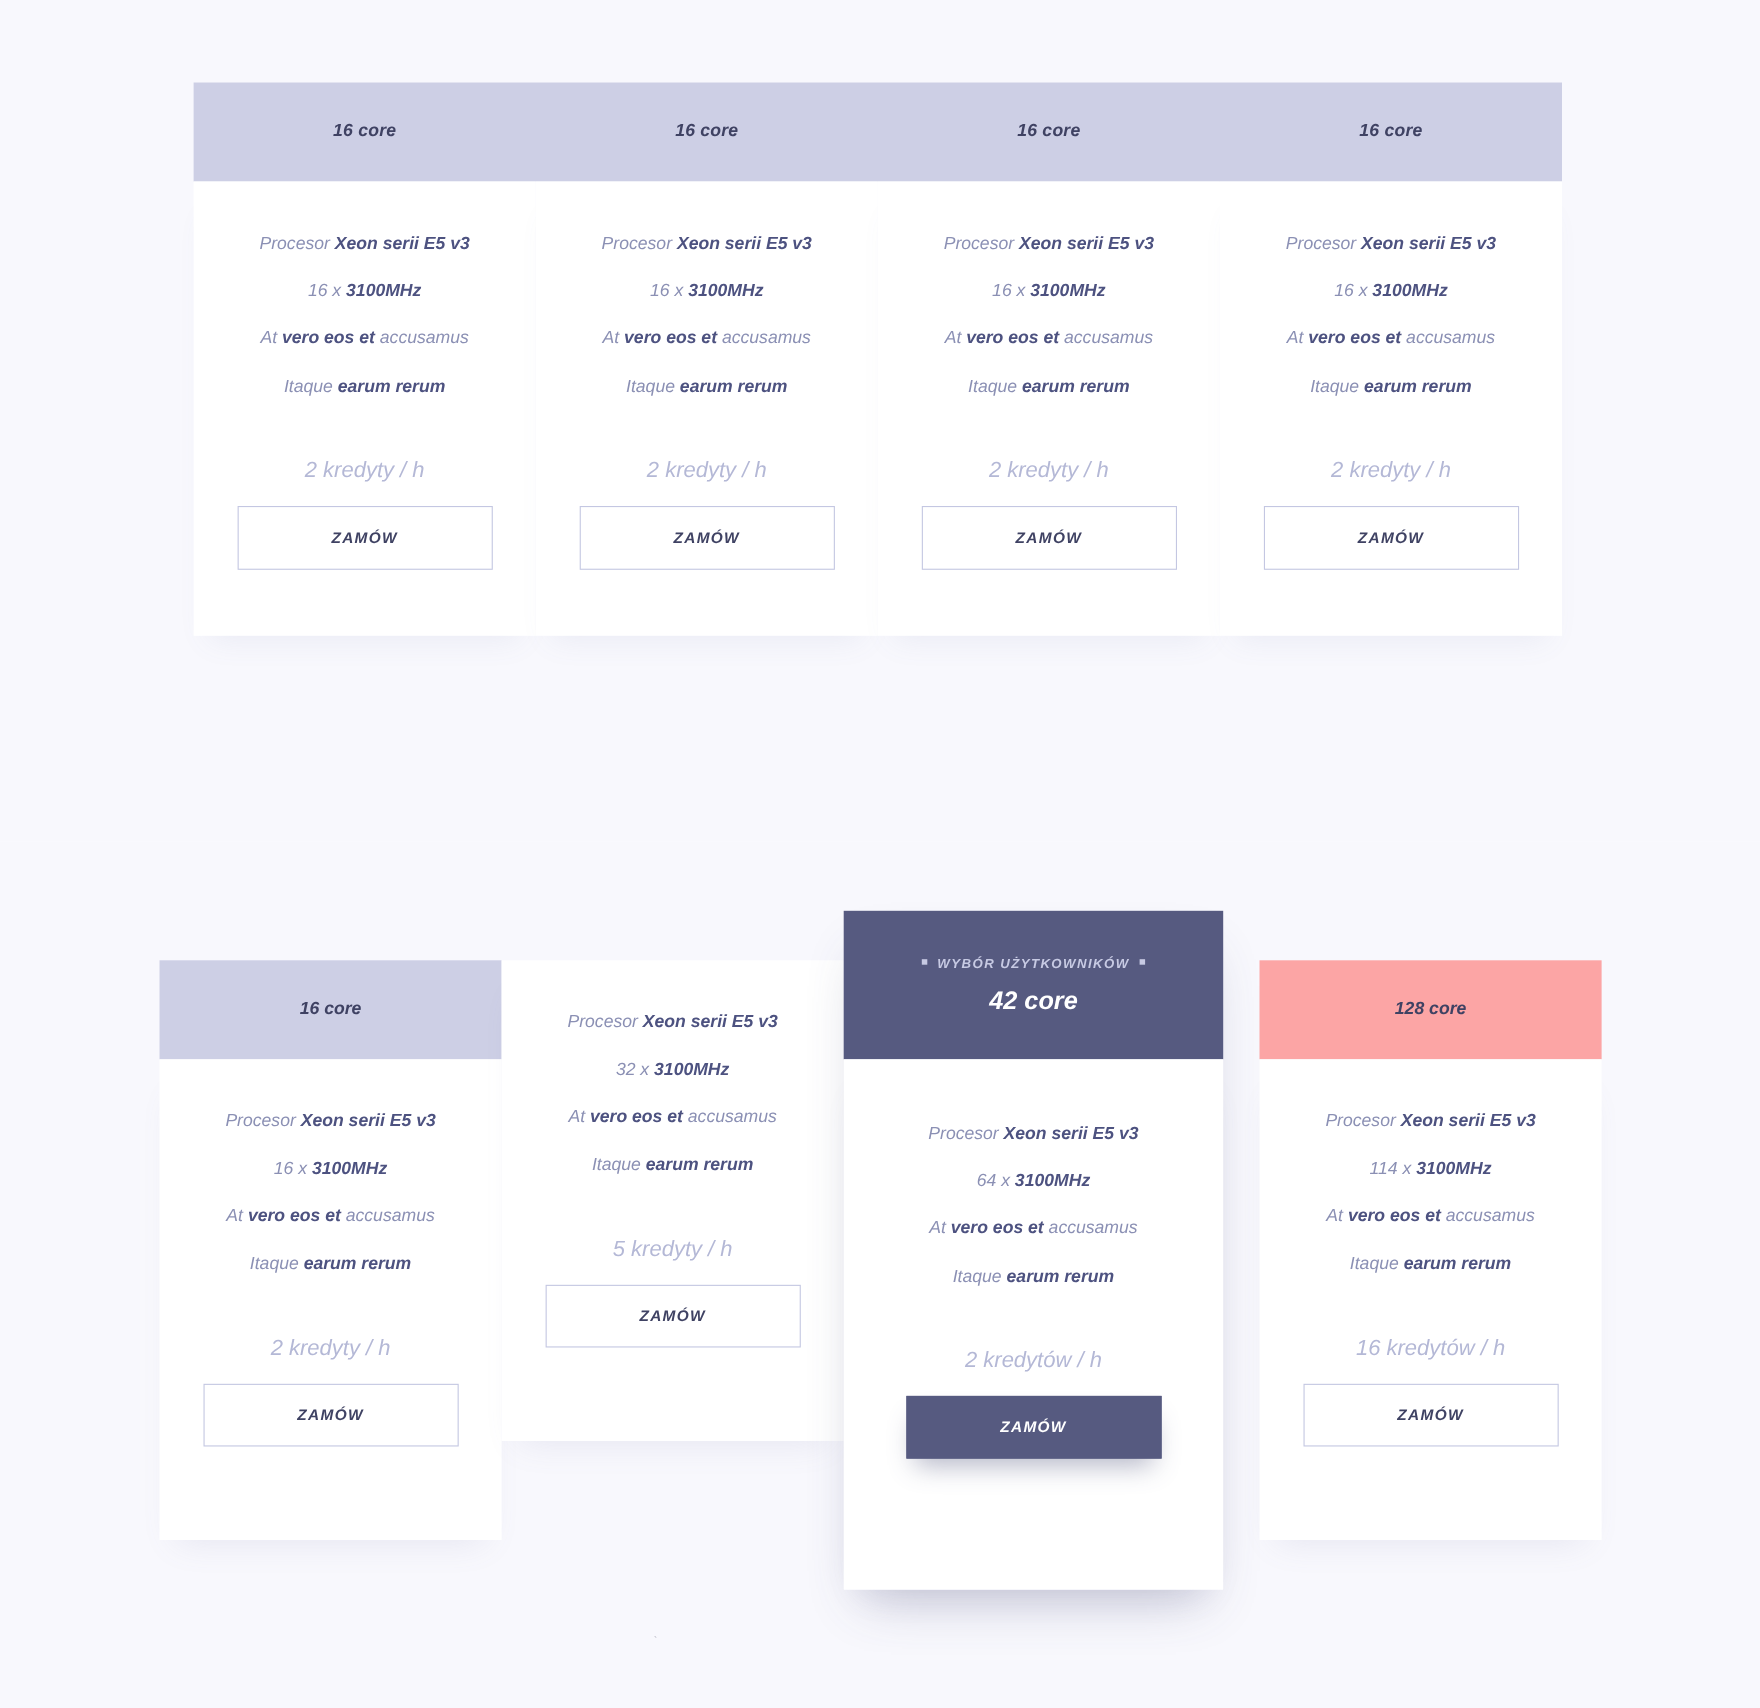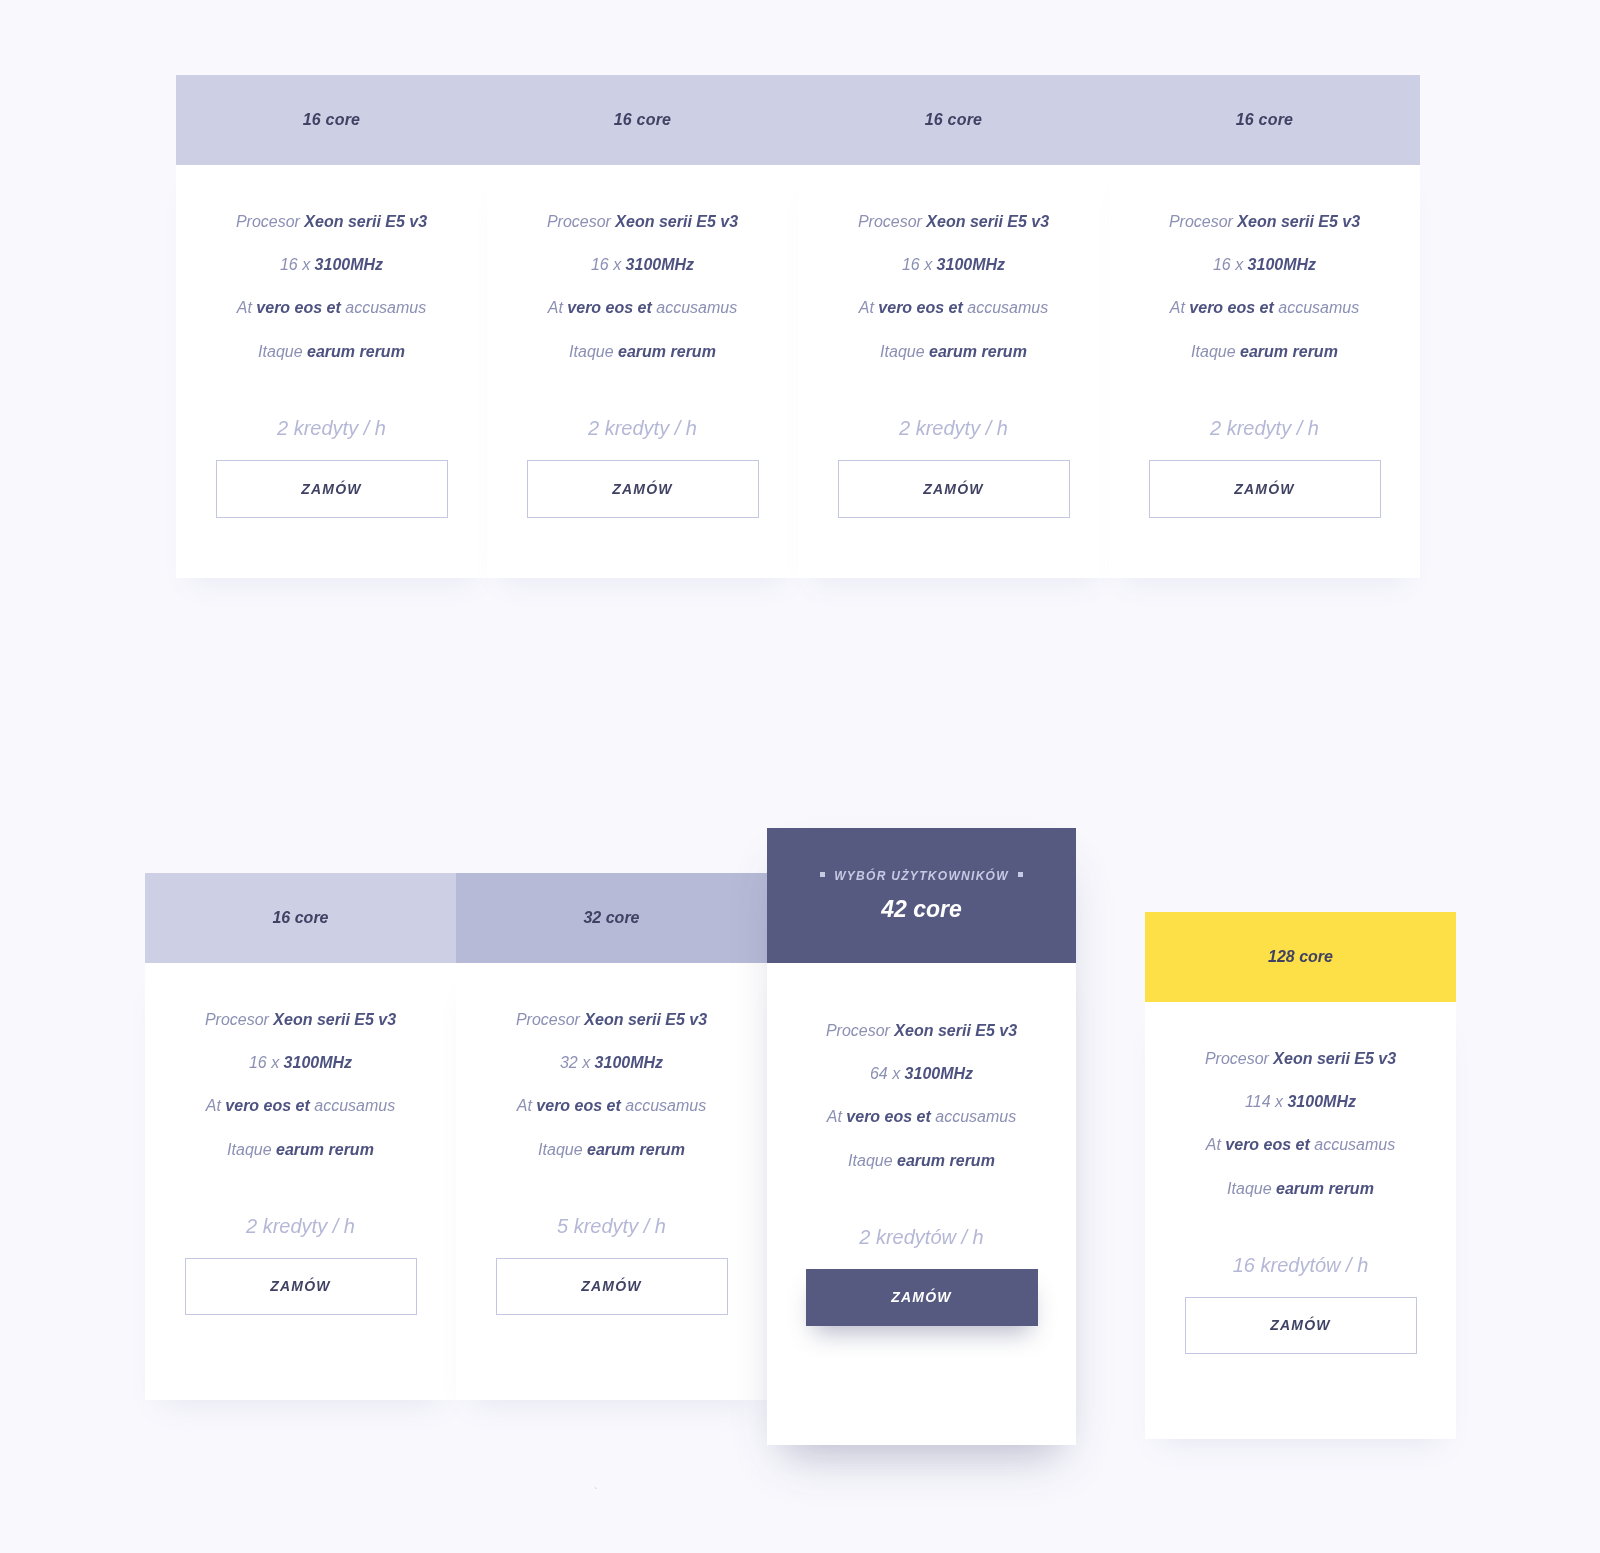"WYBÓR UŻYTKOWNIKÓW" .col-feat { width: 309px -> 345px }
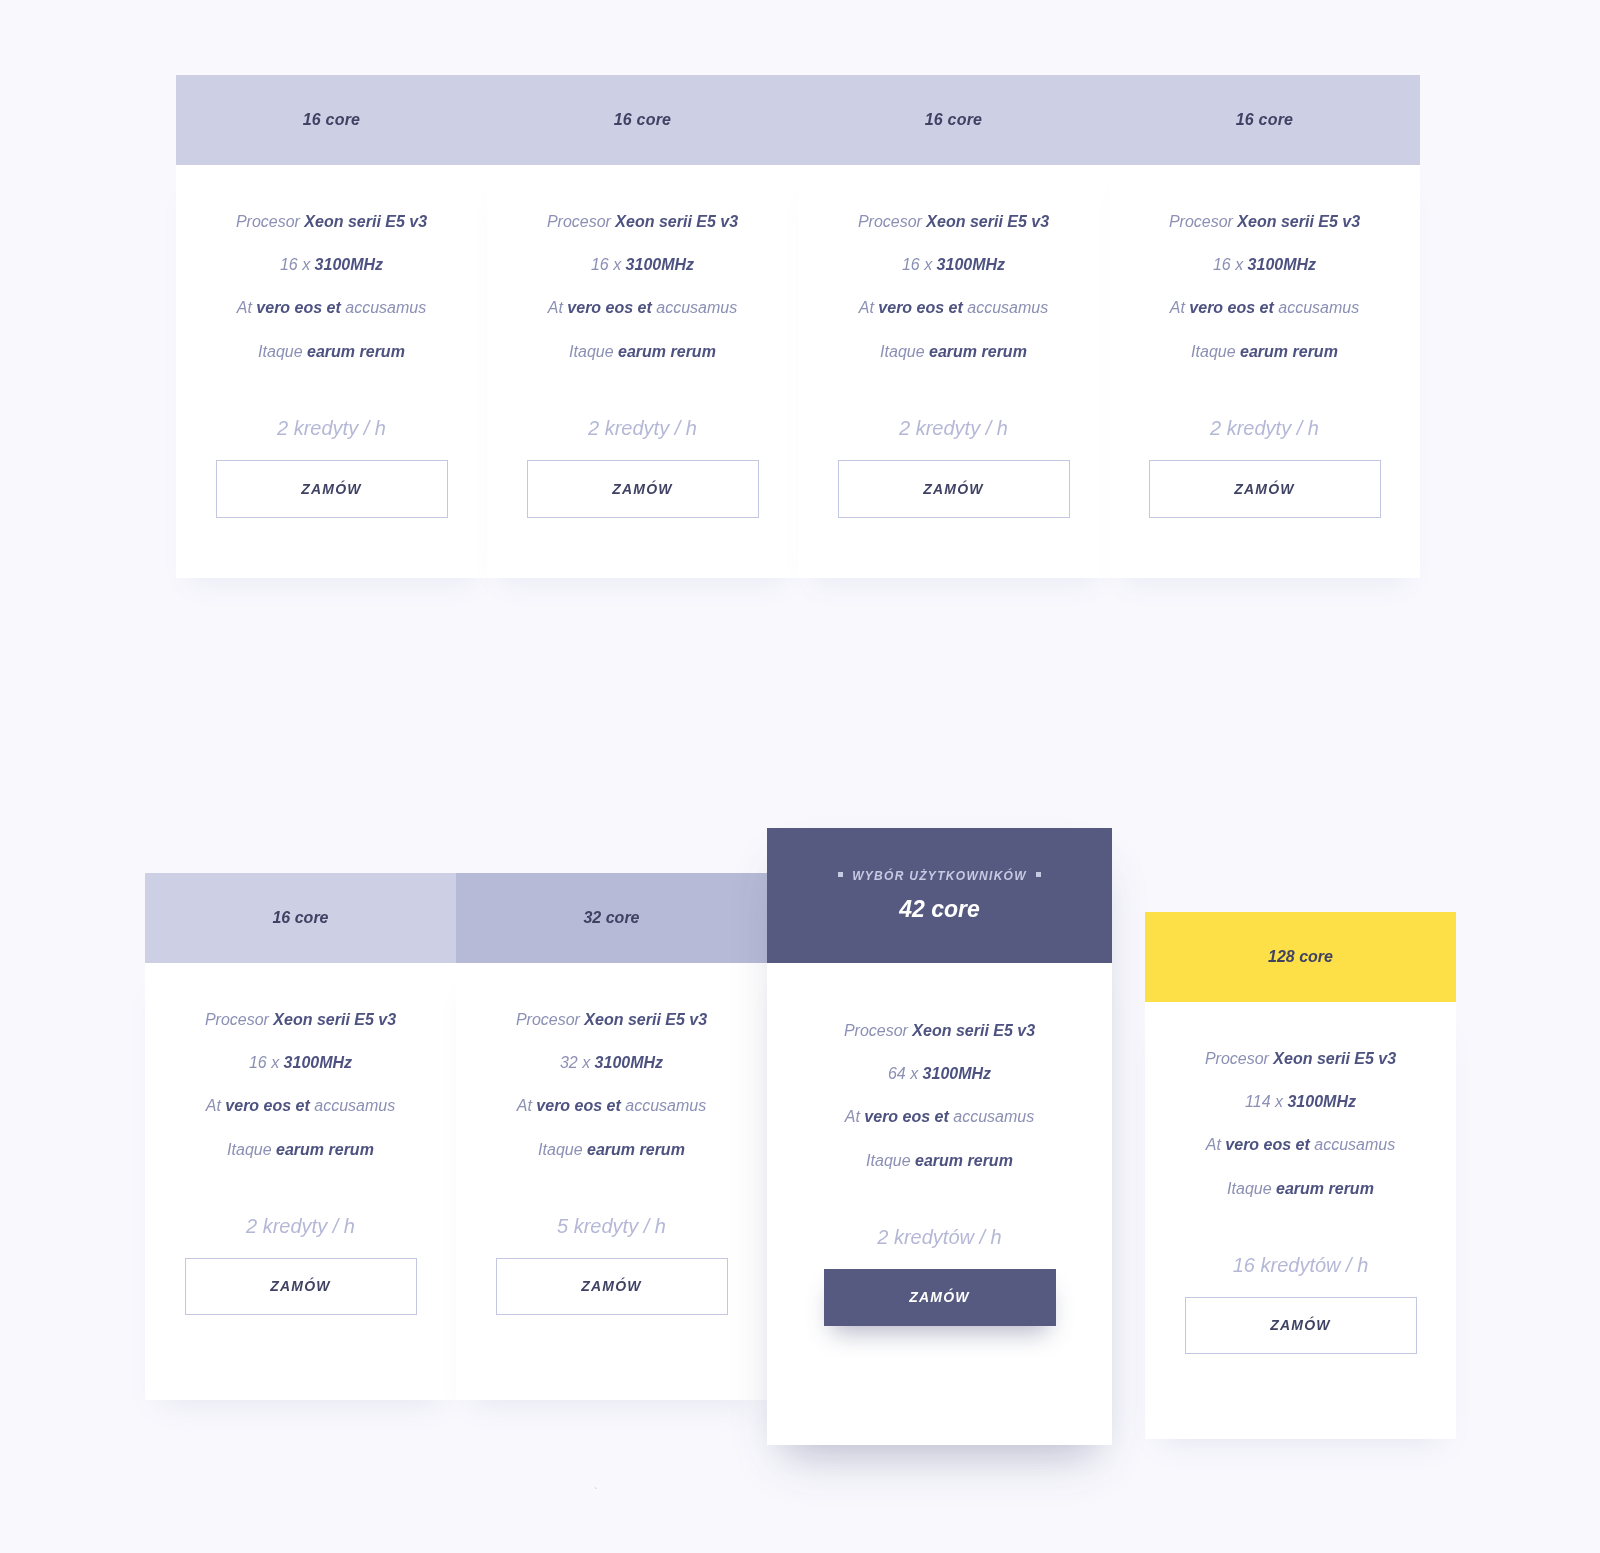"32 core" div.head { html: <div>32 core</div> -> none }
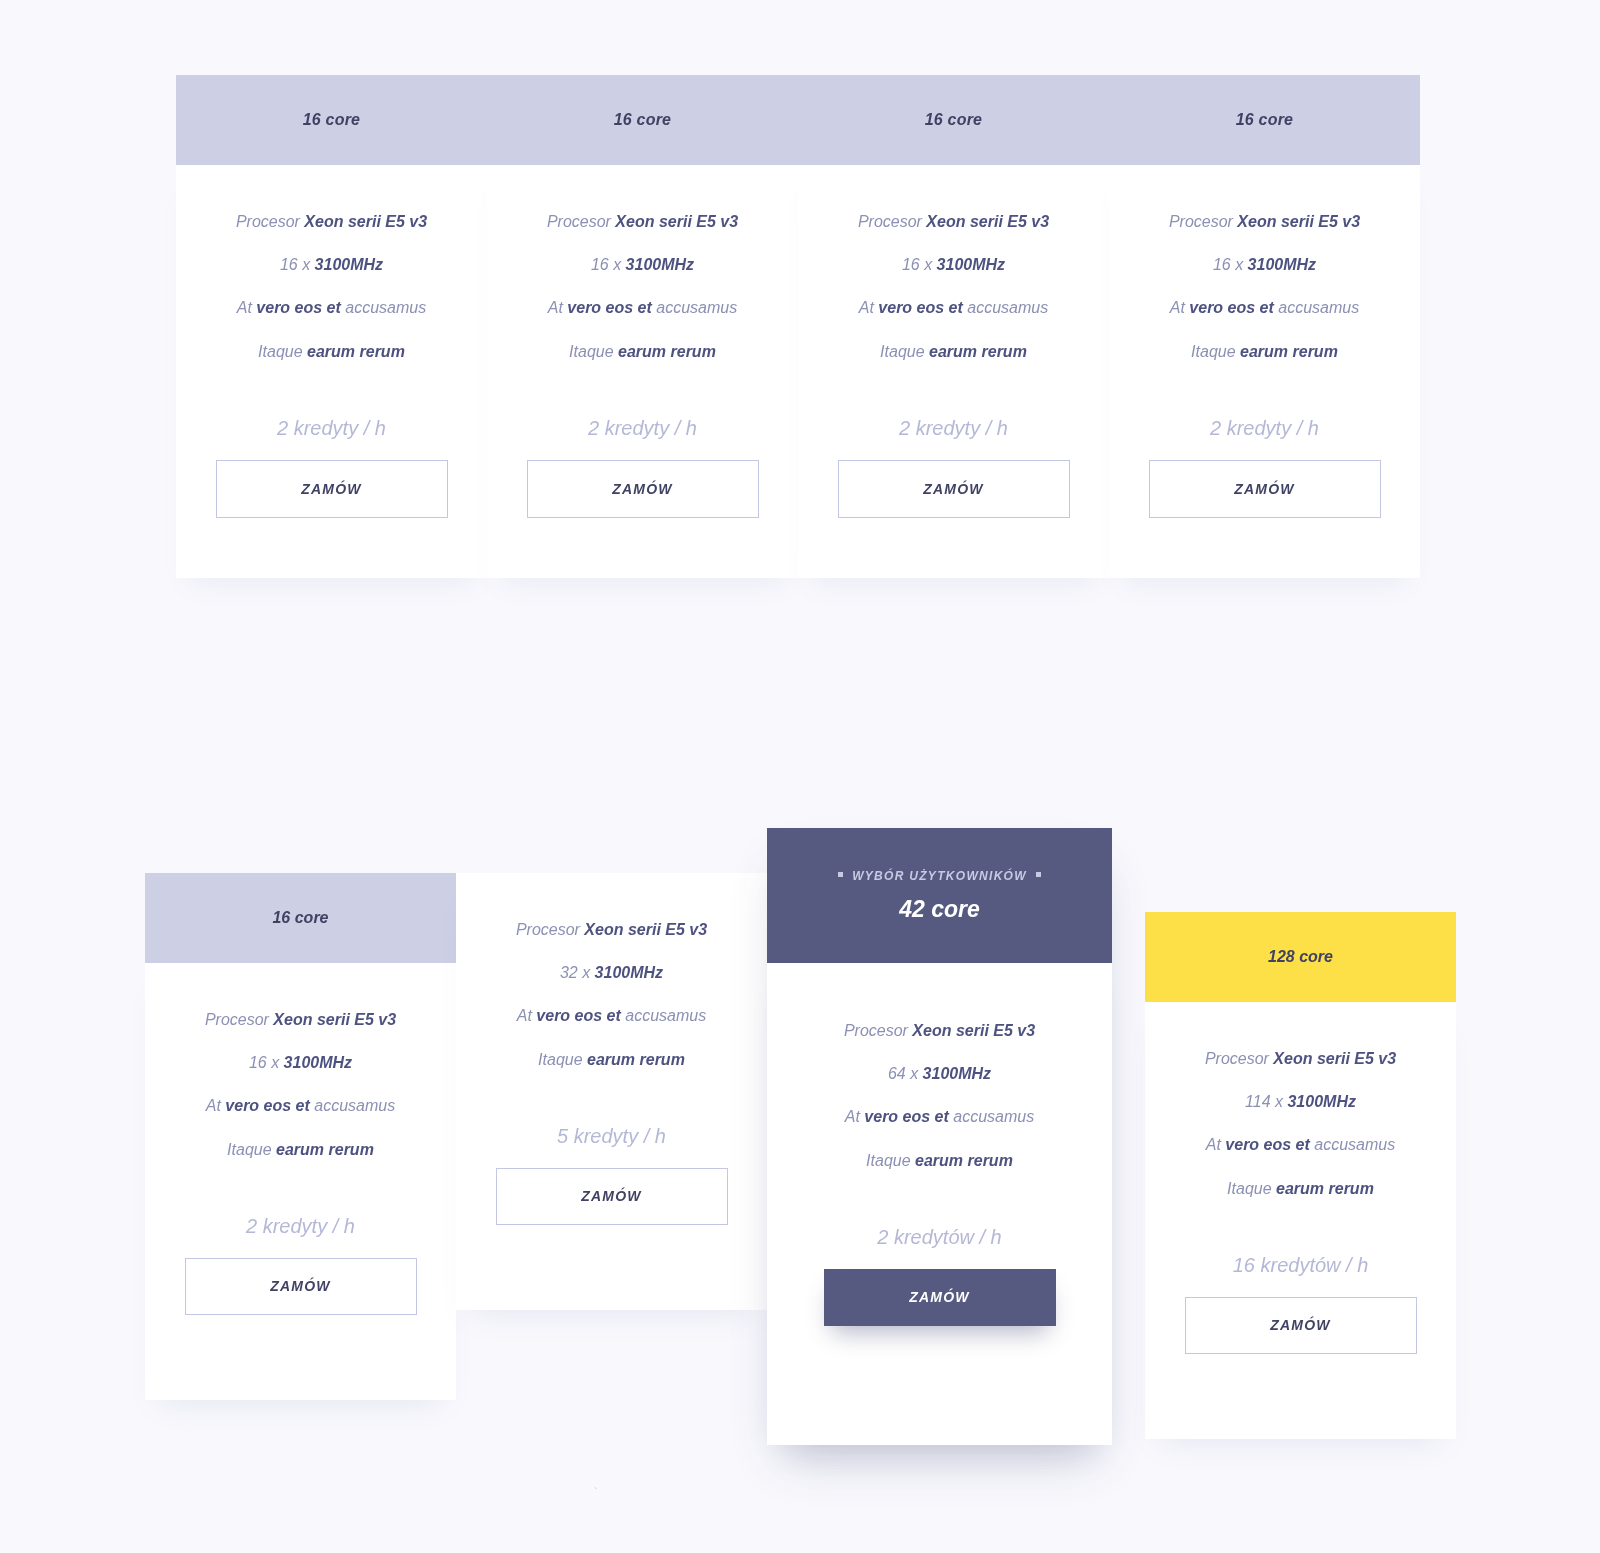"128 core" .col-128 .head { background: #fde047 -> #fca5a5; margin-top: 39px -> none }
